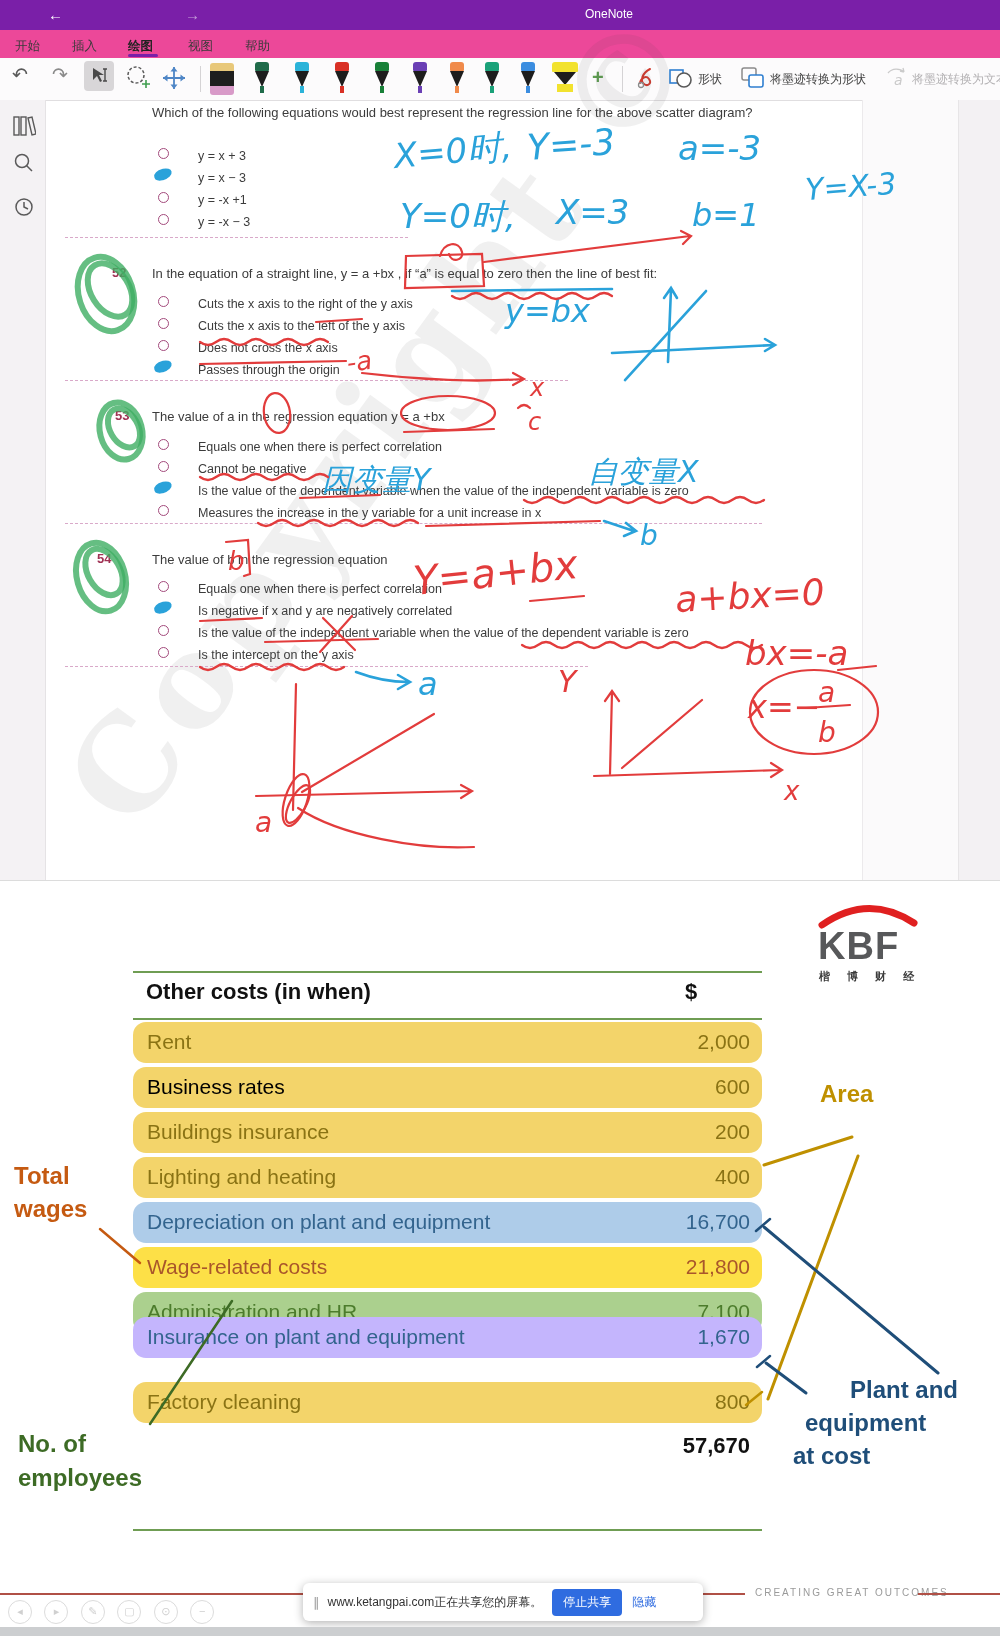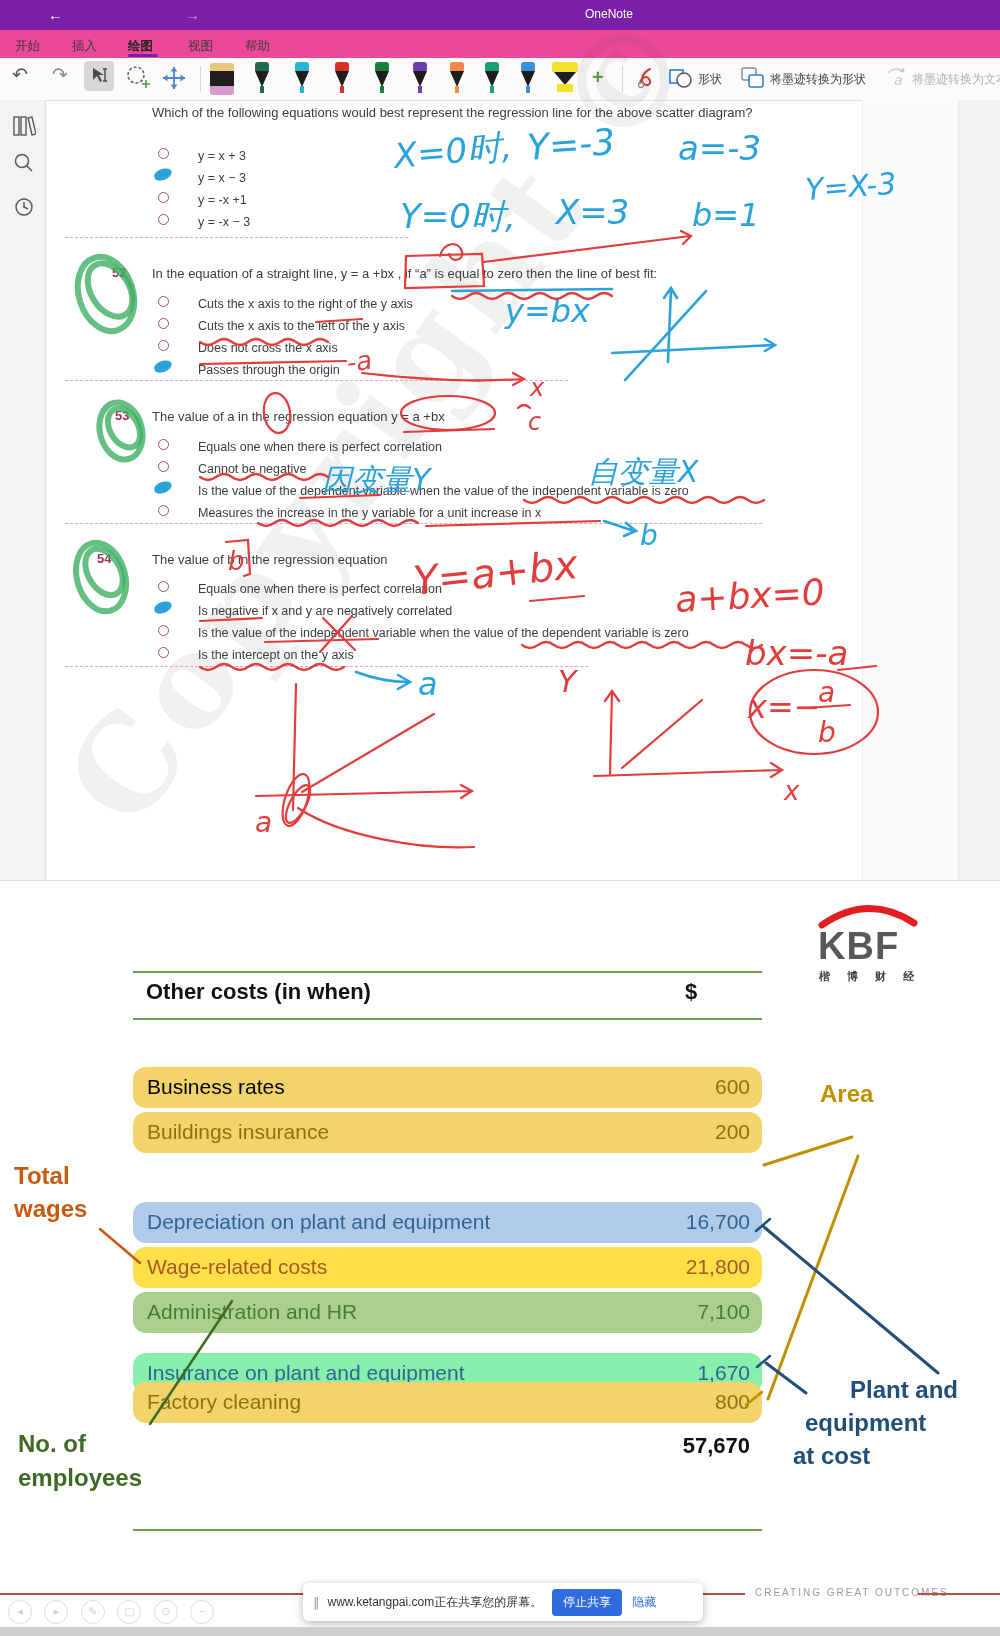"Rent" div.abs { html: none -> <div> <span>Rent</span> <span>2,000</span> </div> }
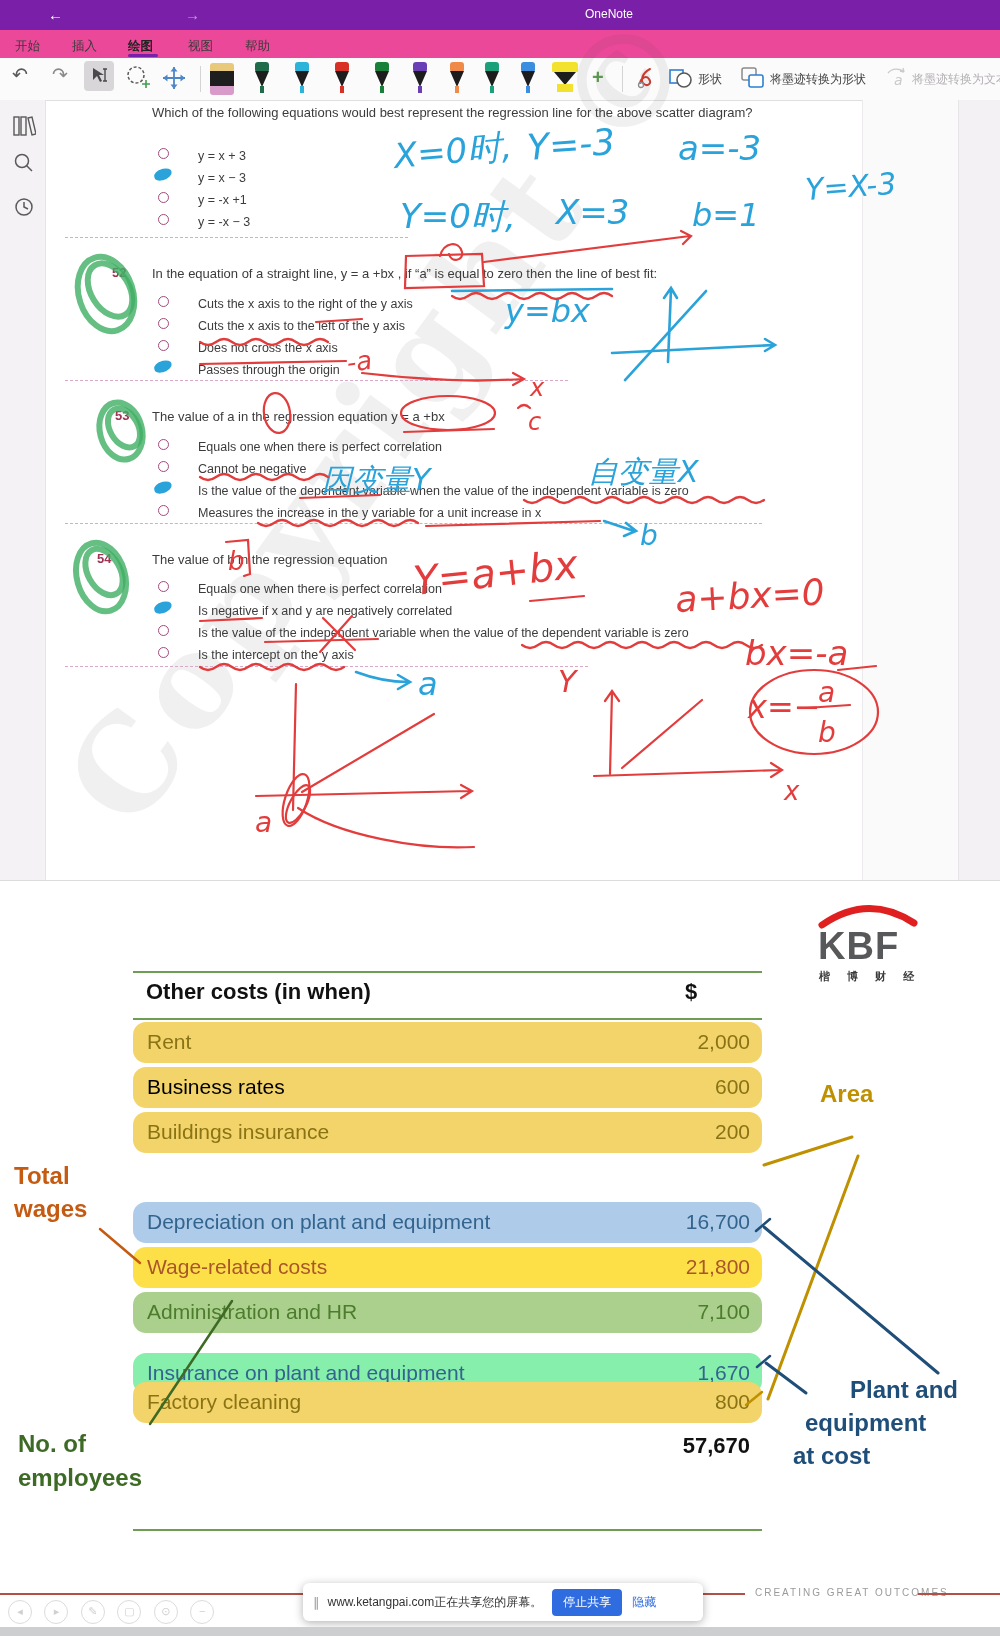"Lighting and heating" div.abs { html: none -> <div> <span>Lighting and heating</span> <span>400</span> </div> }
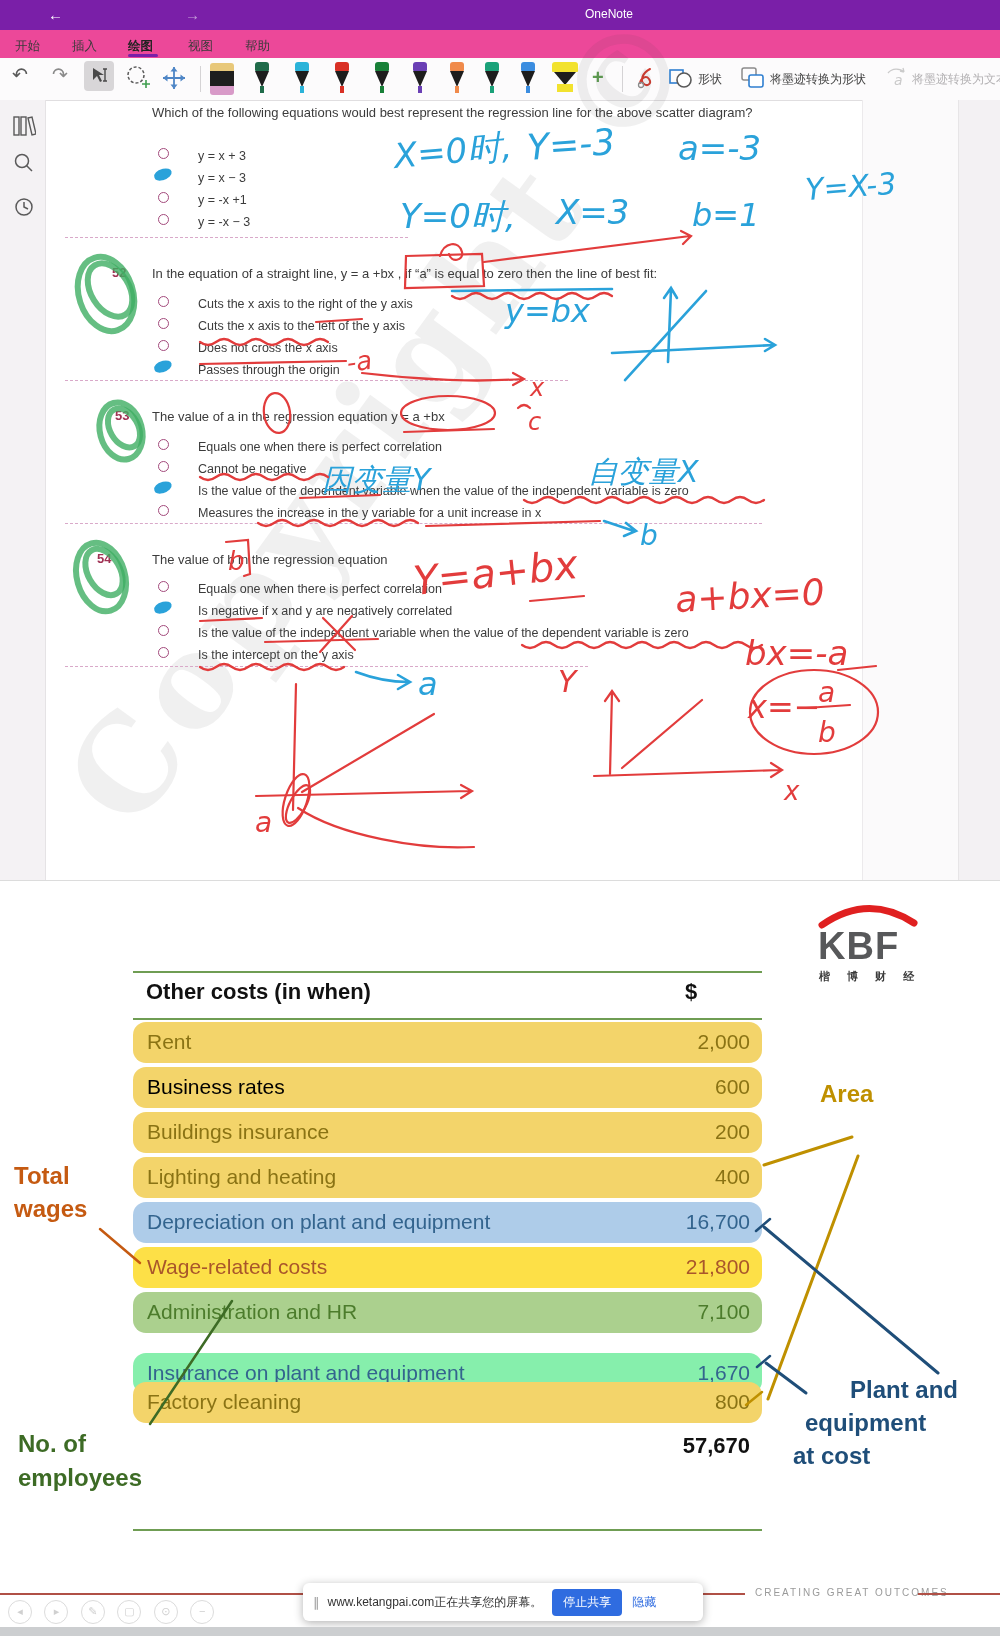"Insurance on plant and equipment" div.abs { background-color: #86efac -> #c4b5fd; top: 472px -> 436px }
